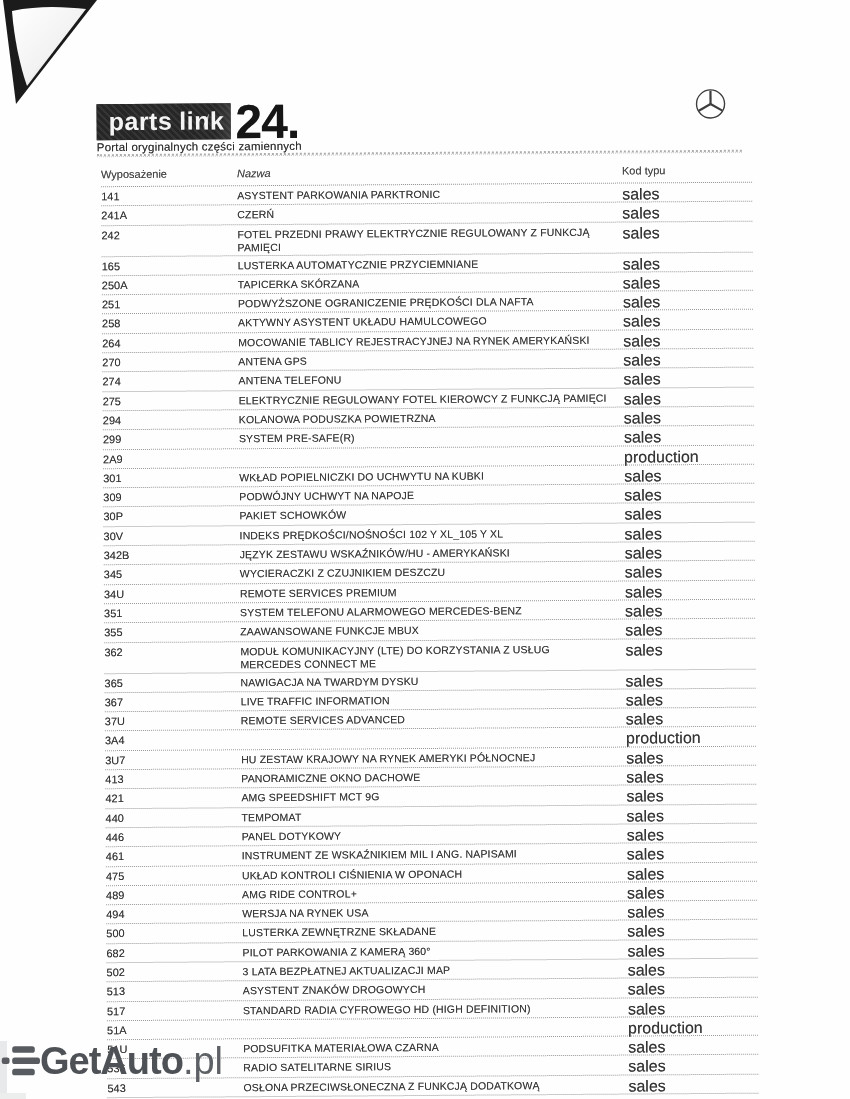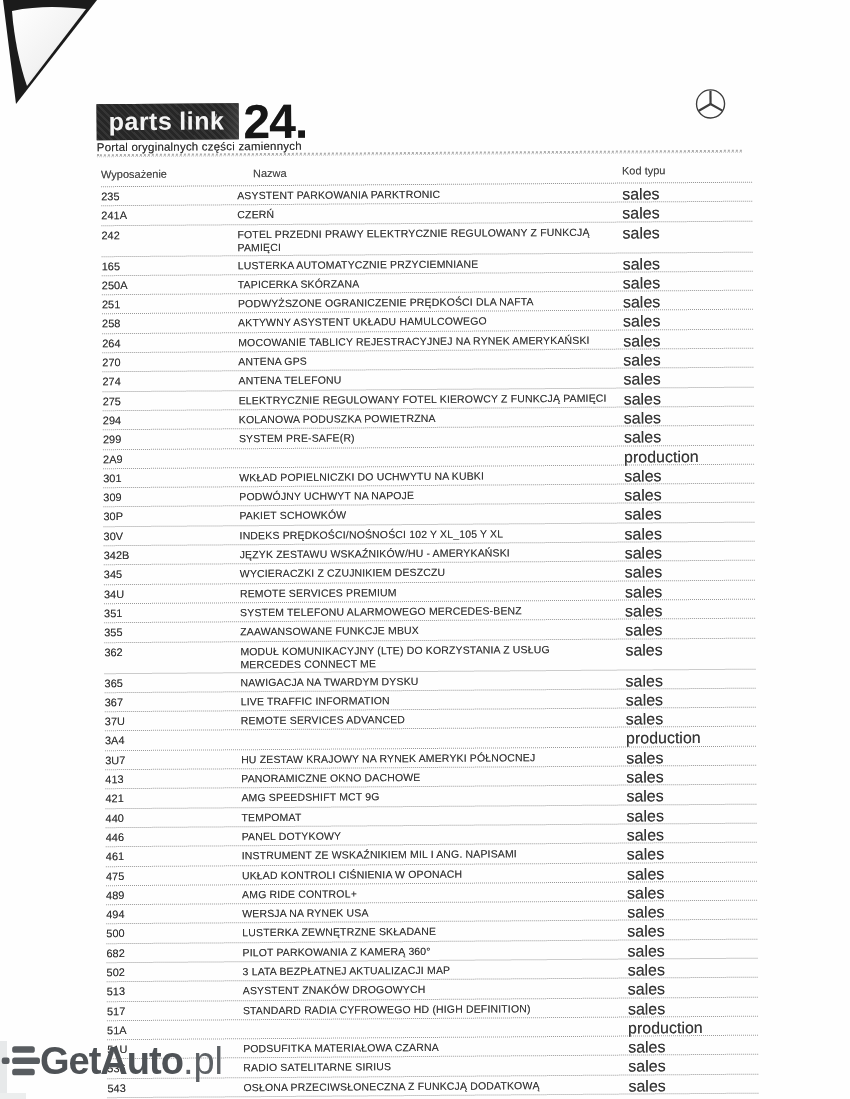"parts link" .logo-box { padding: 3px 14px 5px 12px -> 3px 6px 5px 12px }
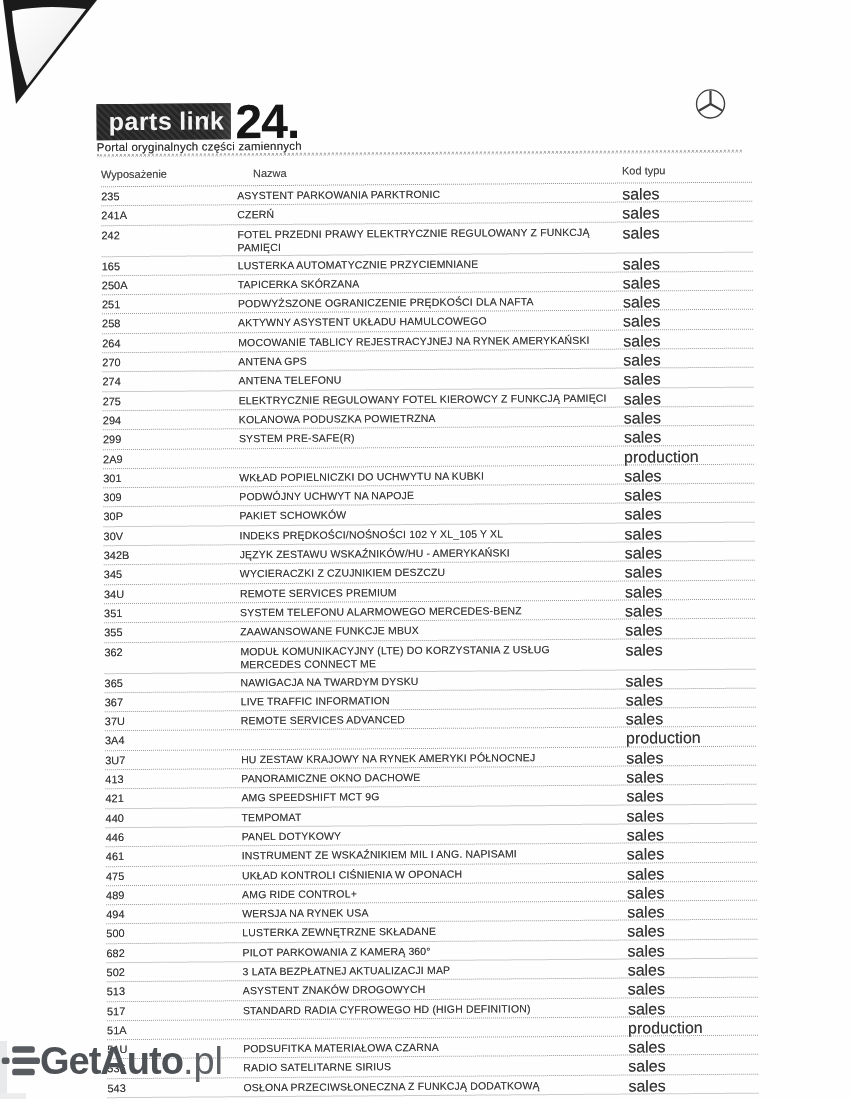"Nazwa" .th-name { font-style: none -> italic; left: 152px -> 136px }
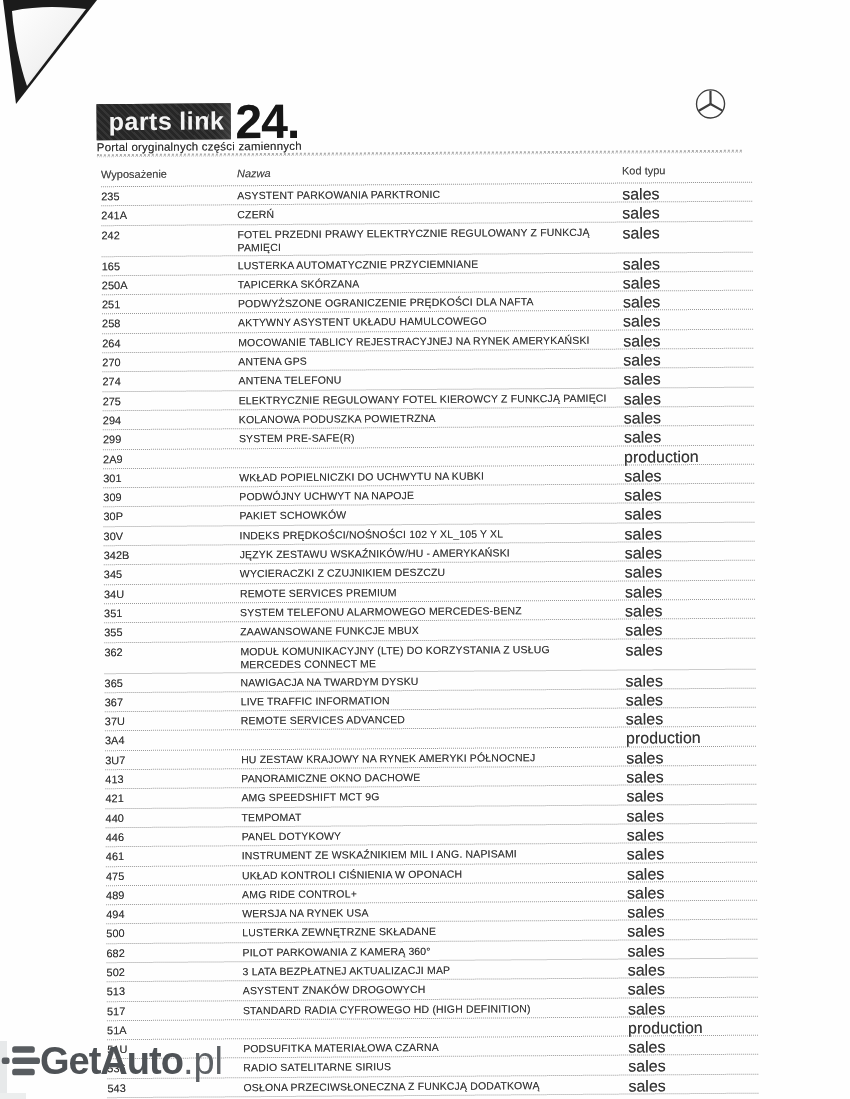"235" span.c-code { text: 235 -> 141 }
